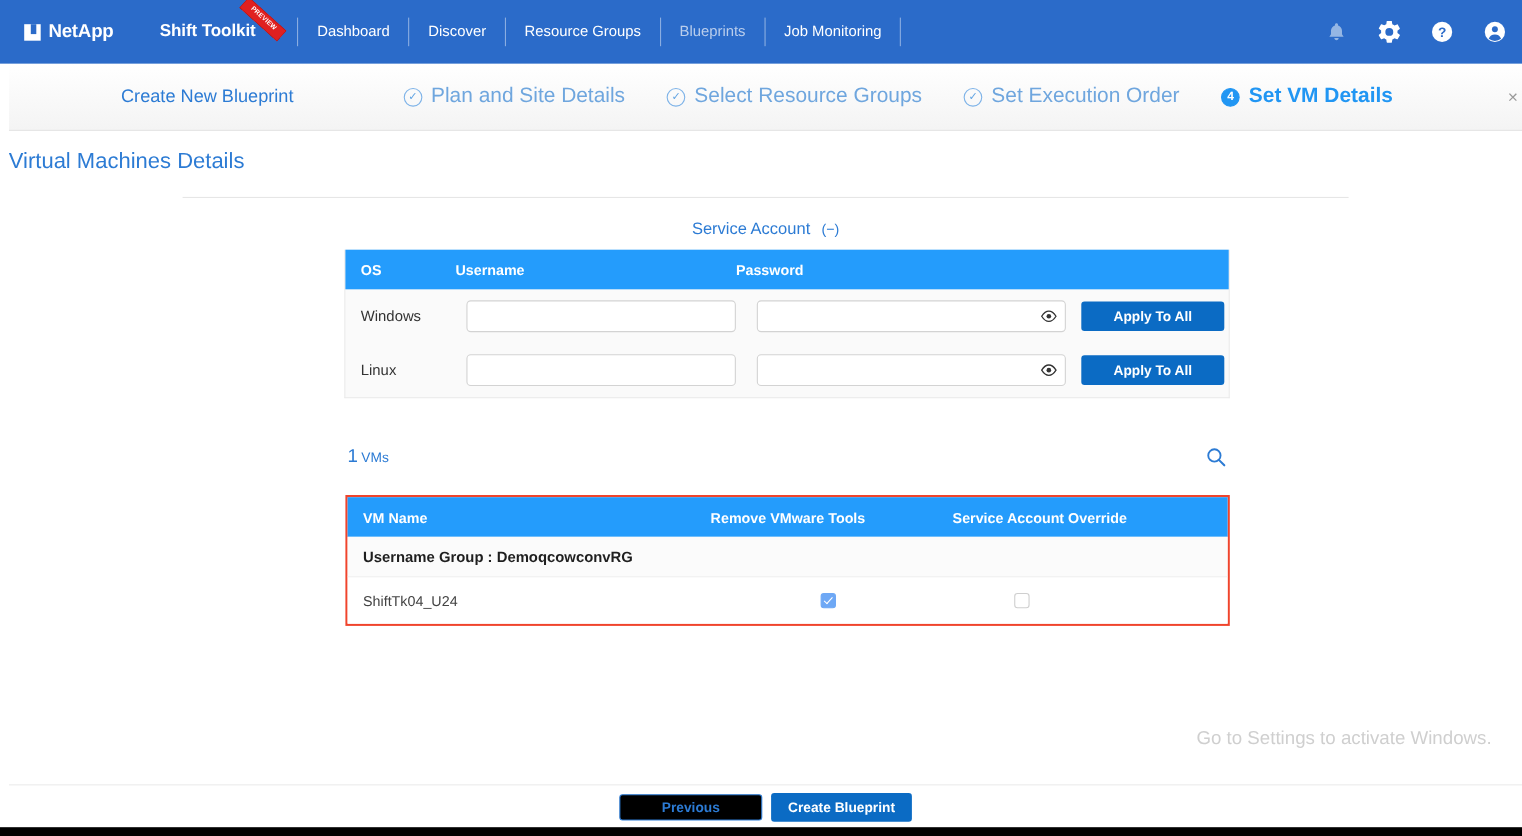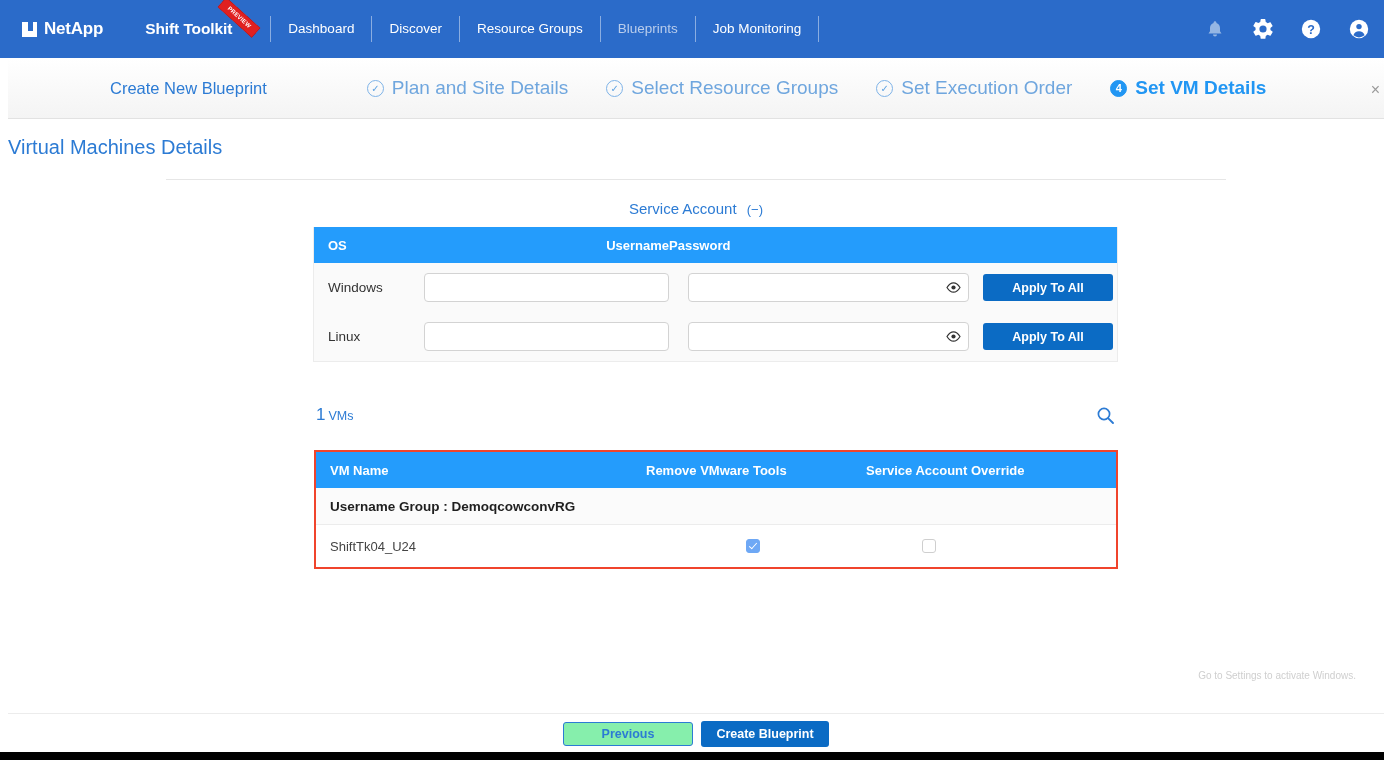"Username" .svc-head .c-user { text-align: right -> none }
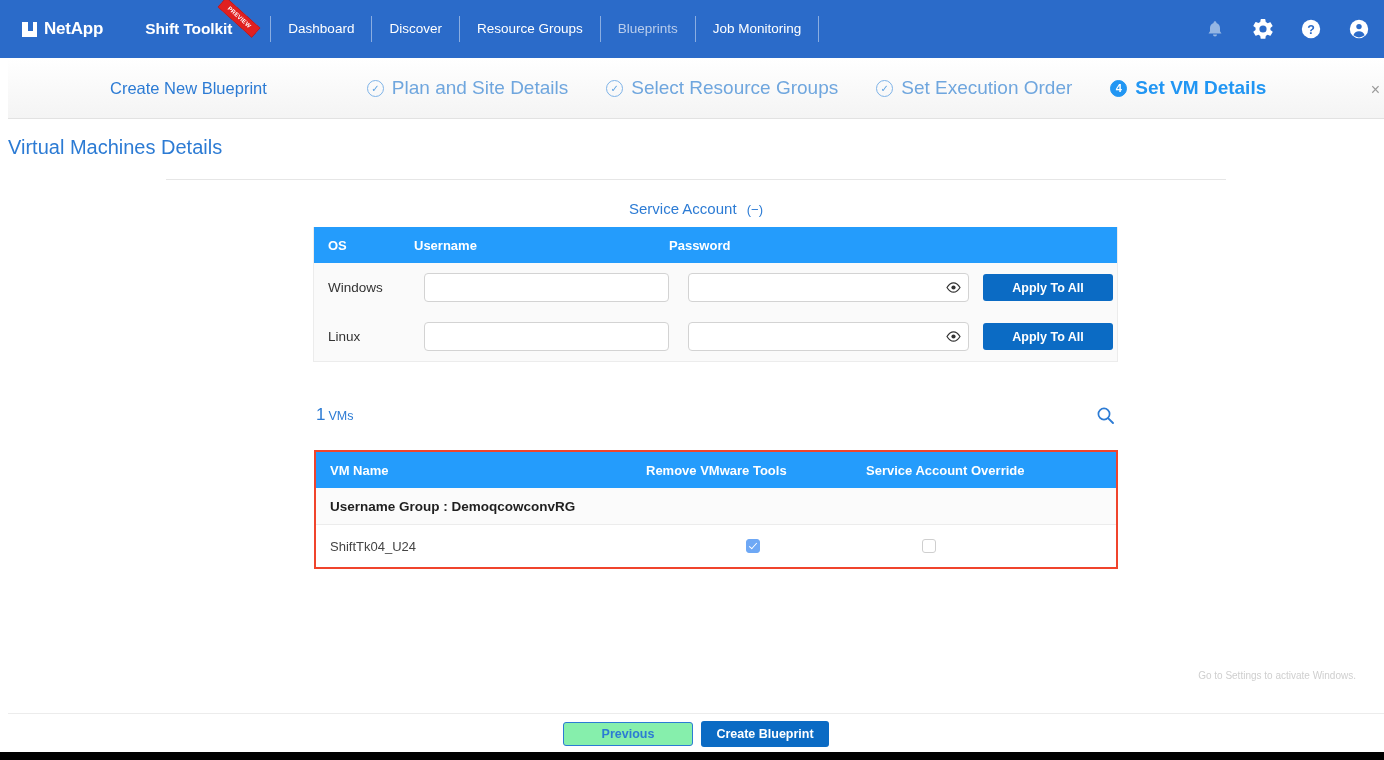"Go to Settings to activate" .watermark .wm-sub { font-size: 10px -> 17px }
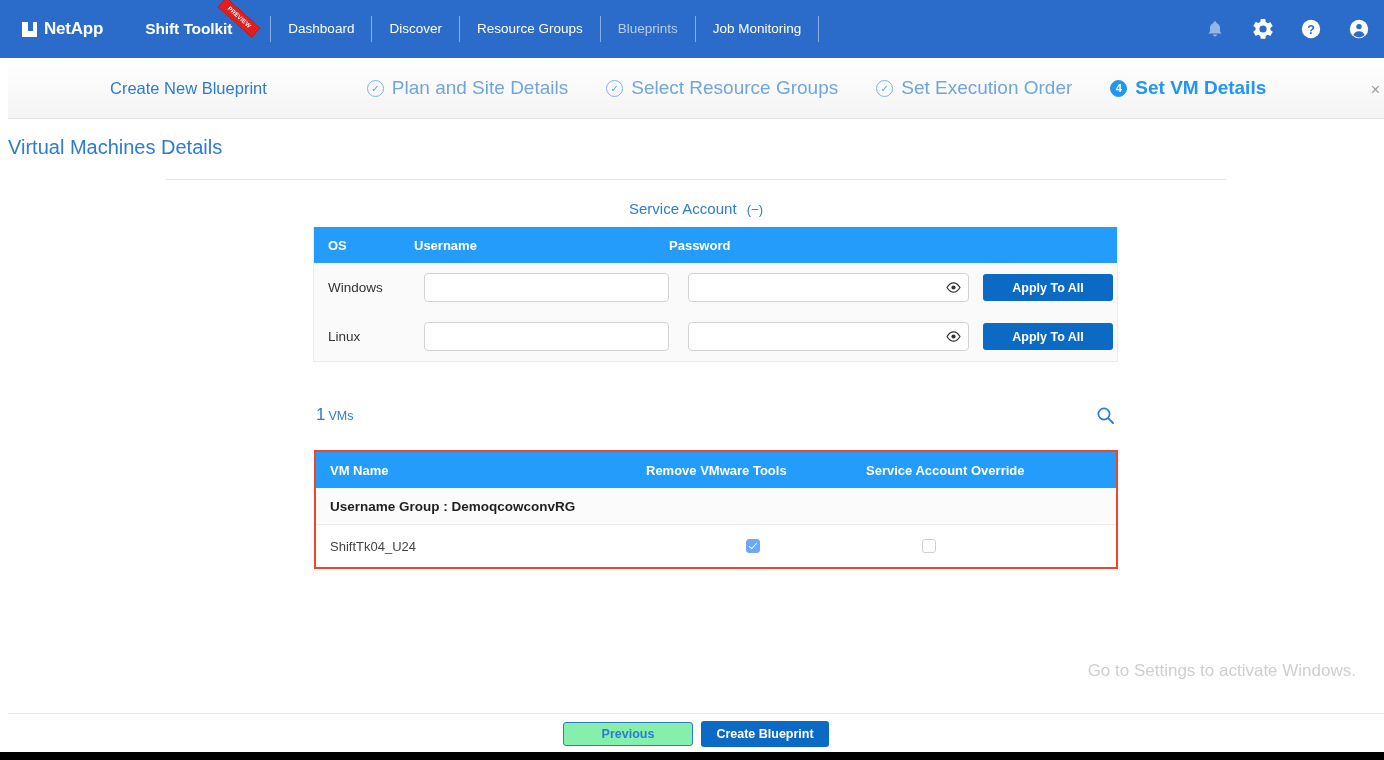"Previous" .btn-prev { background: #86efac -> #000000 }
